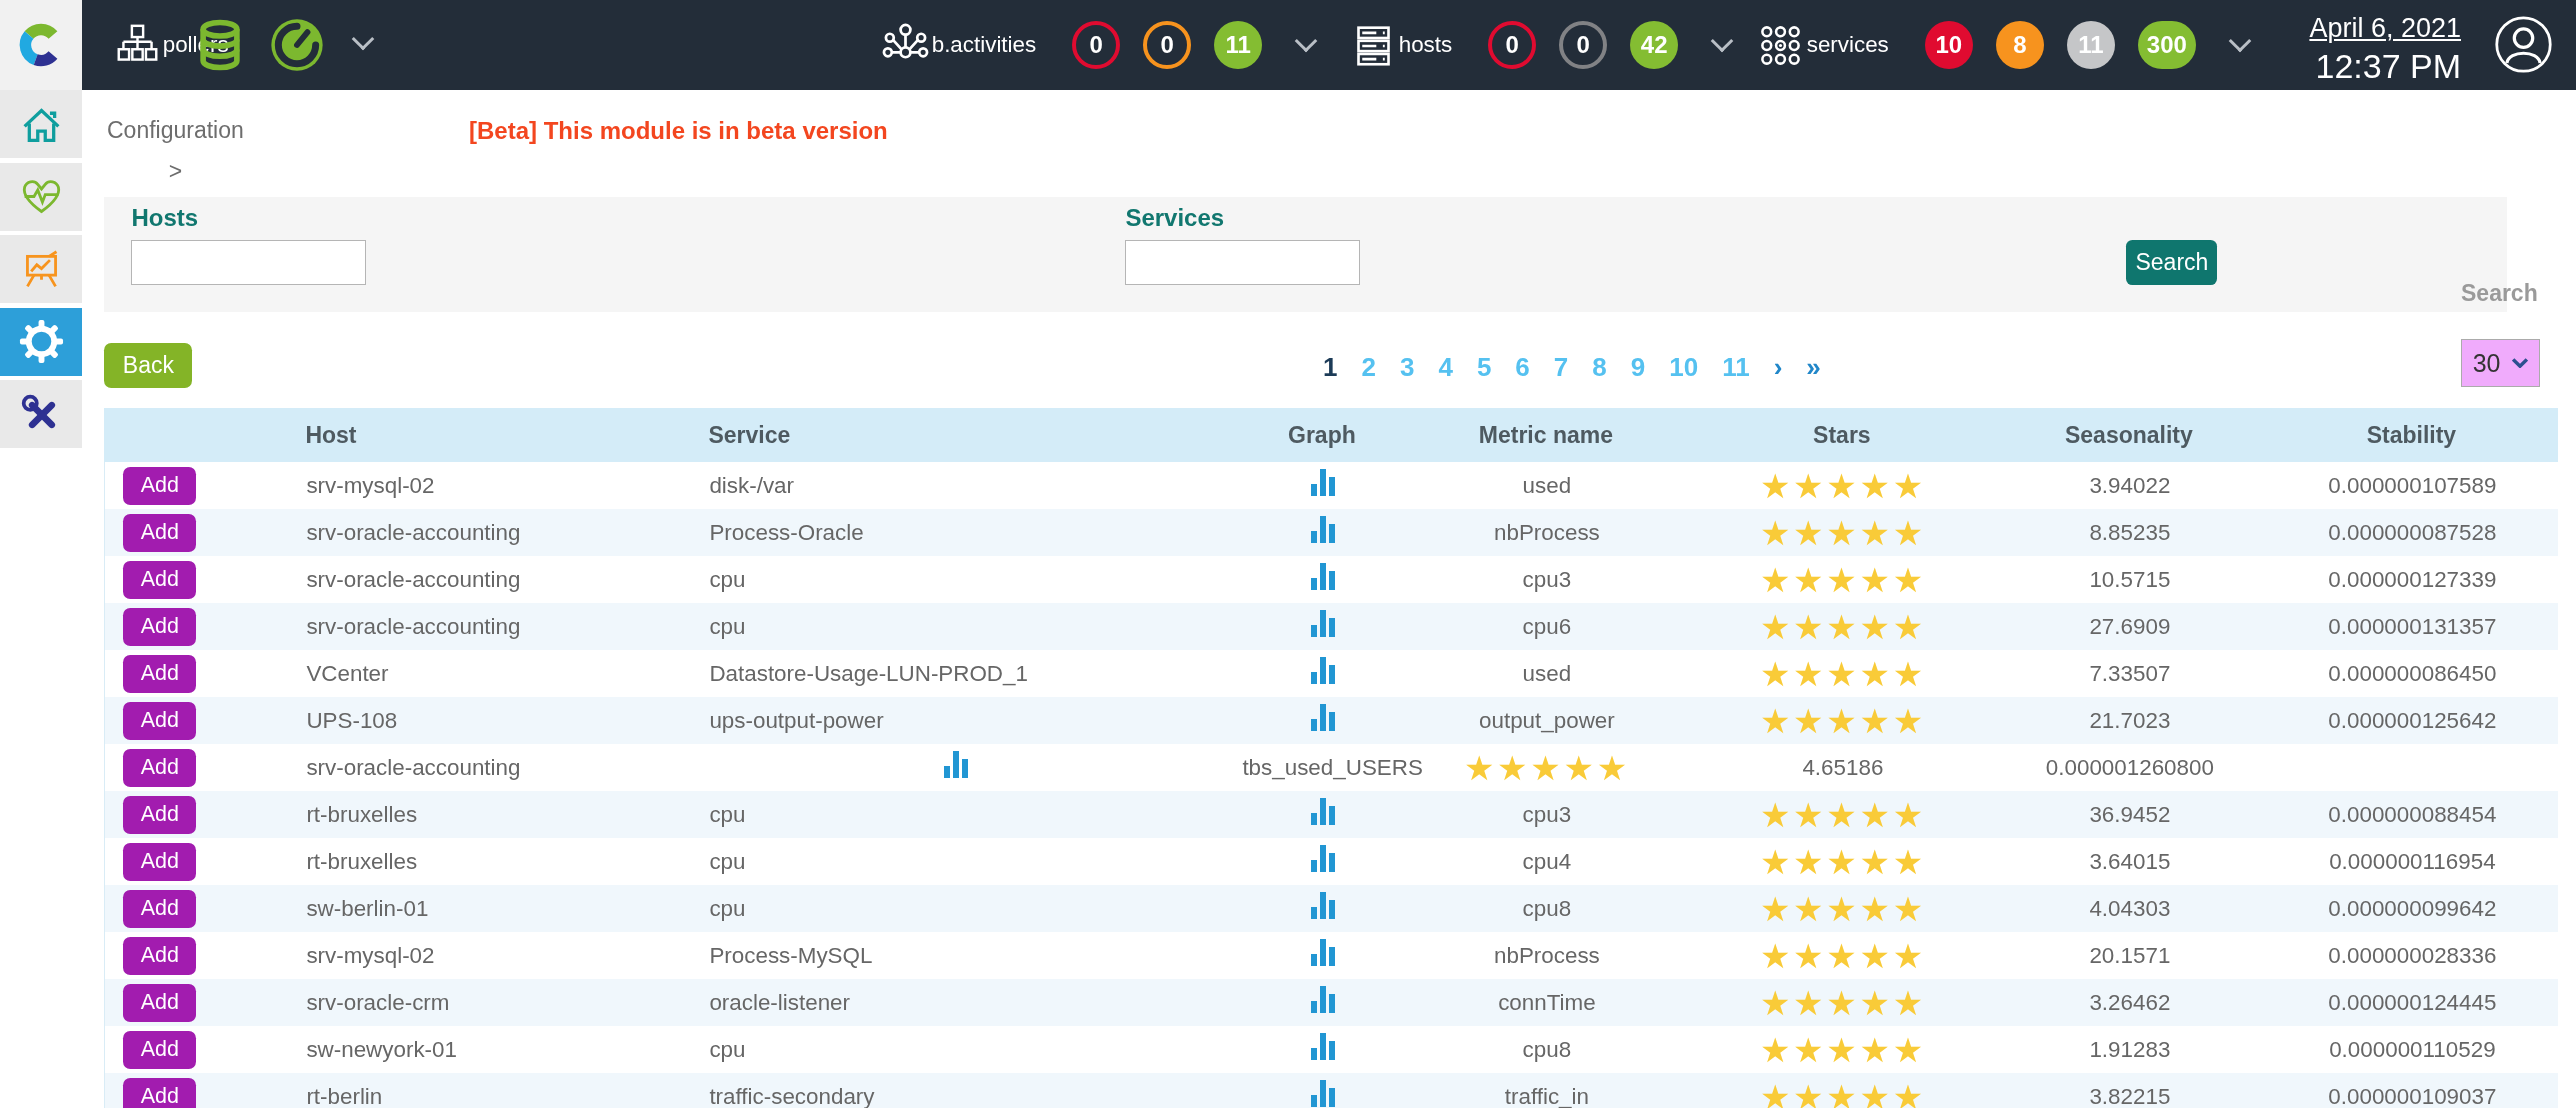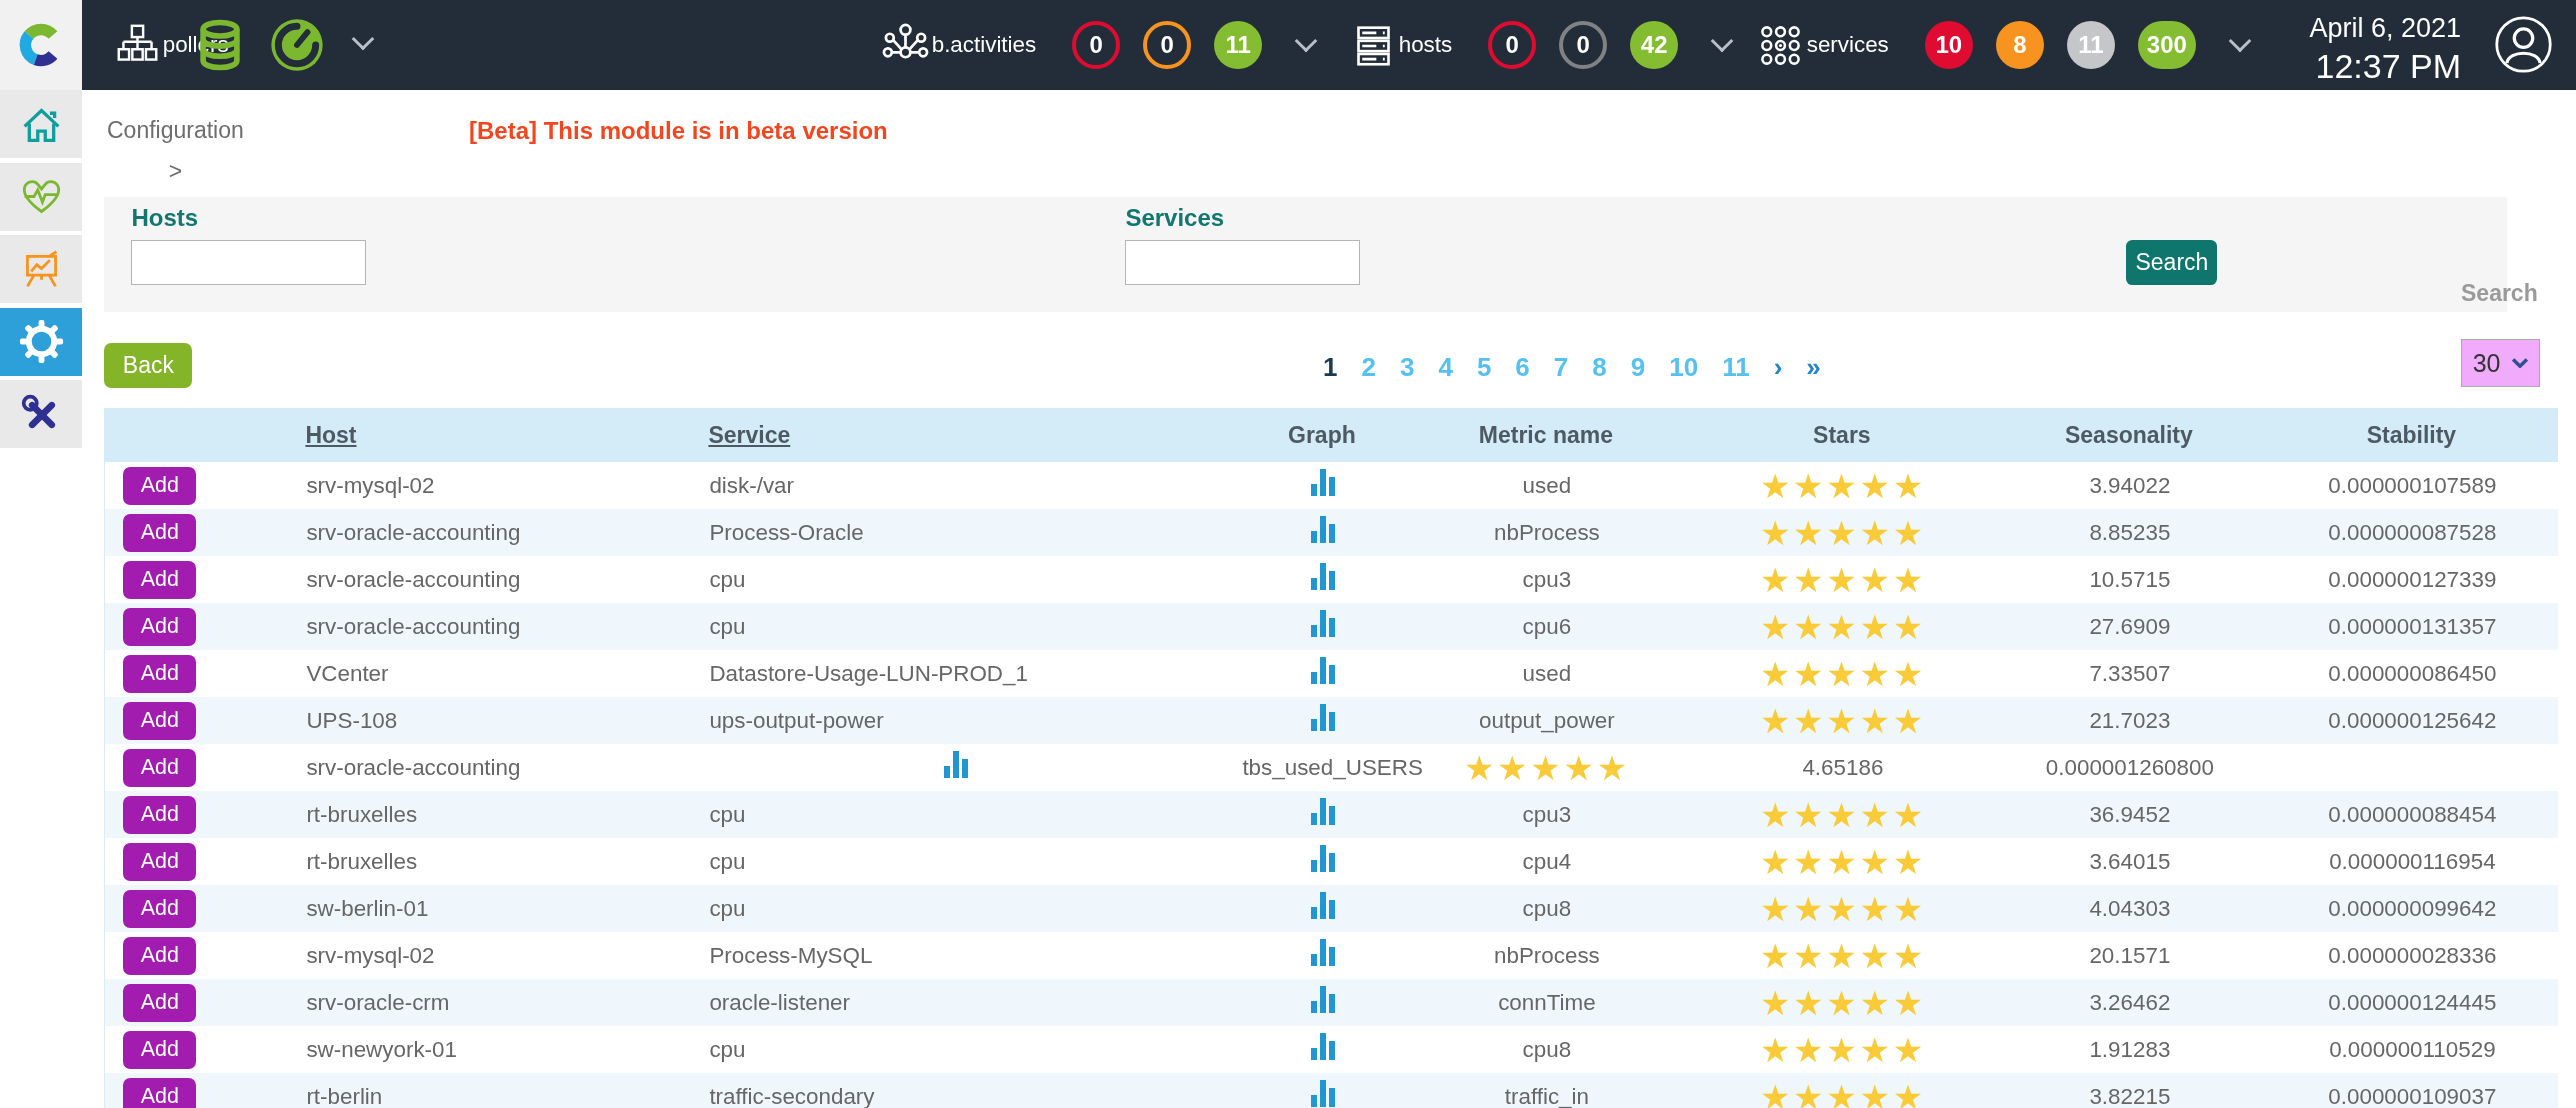"April 6, 2021" .datetime .date { text-decoration: none -> underline }
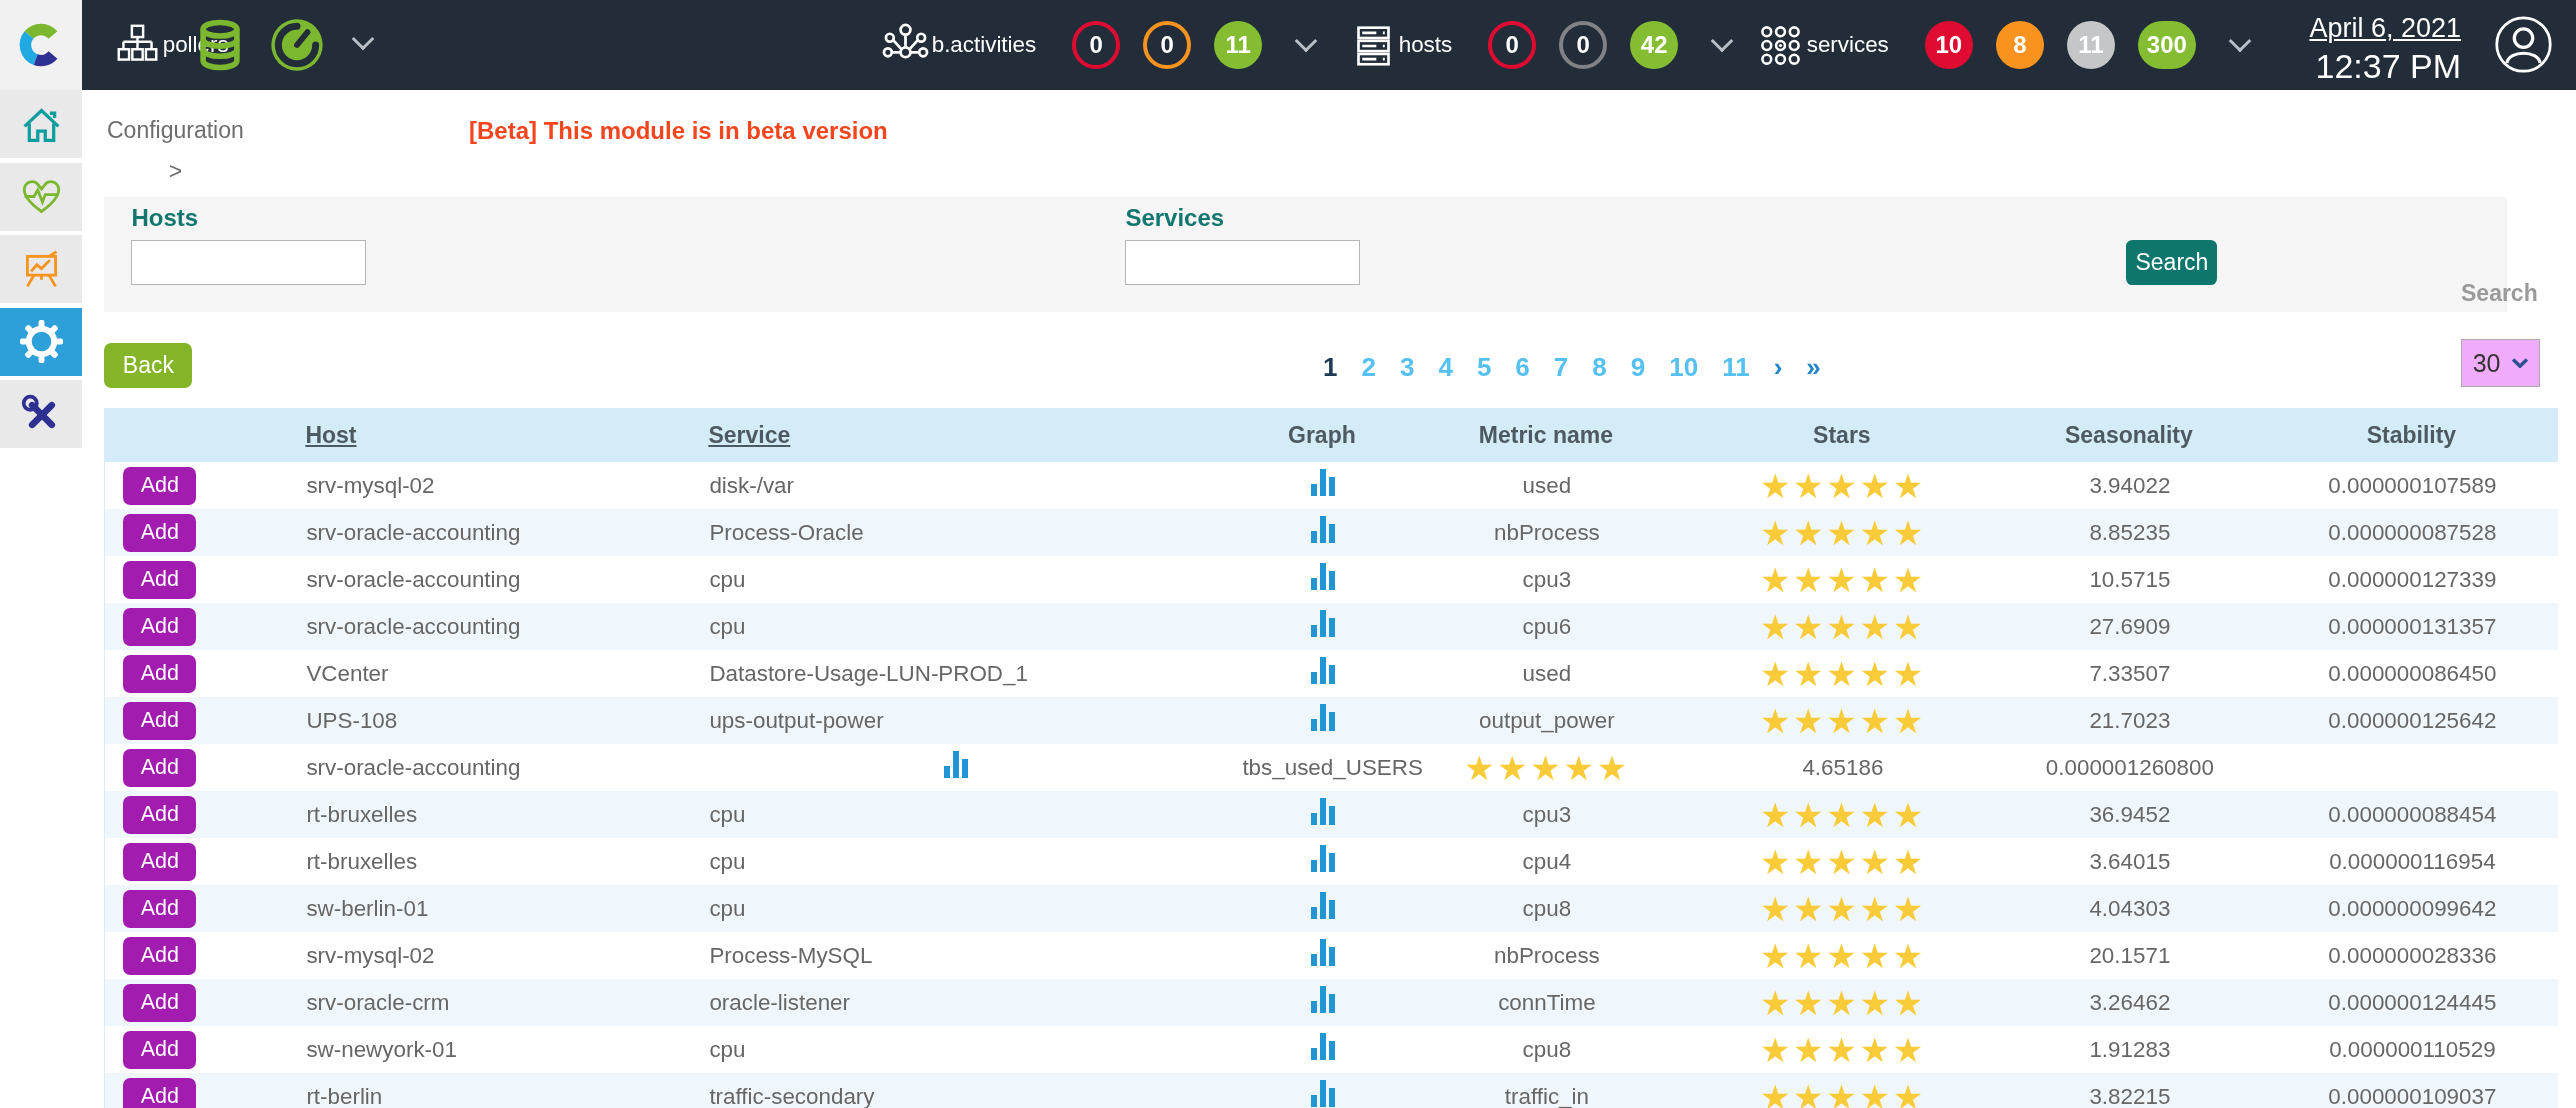"Host" .thead .h-left { text-decoration: underline -> none }
